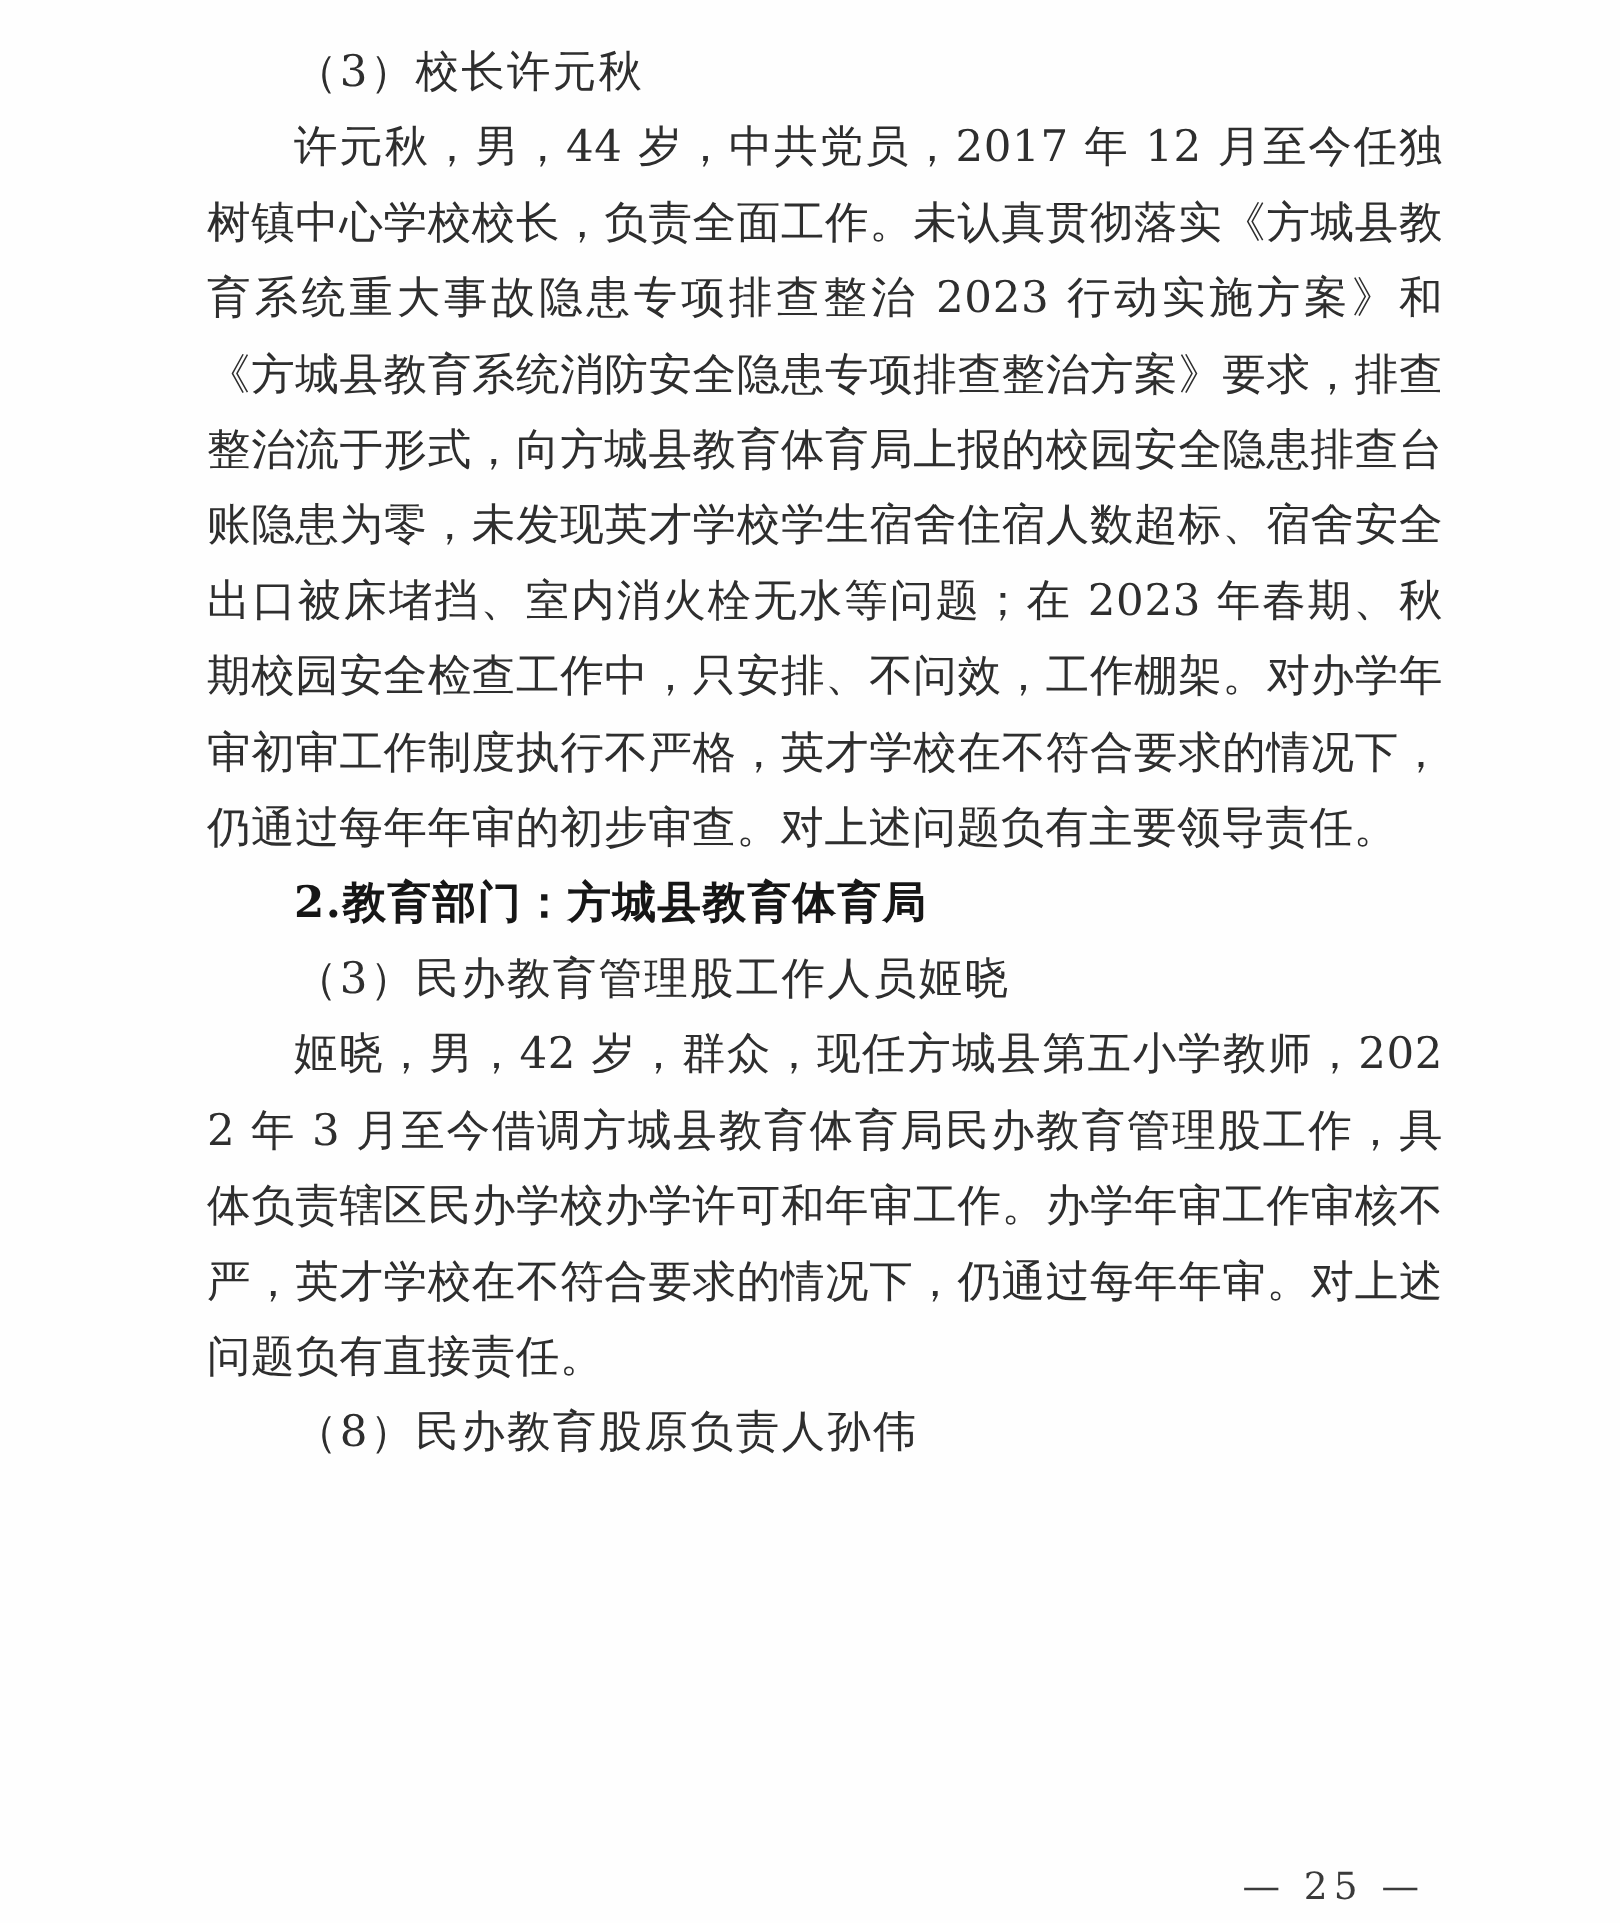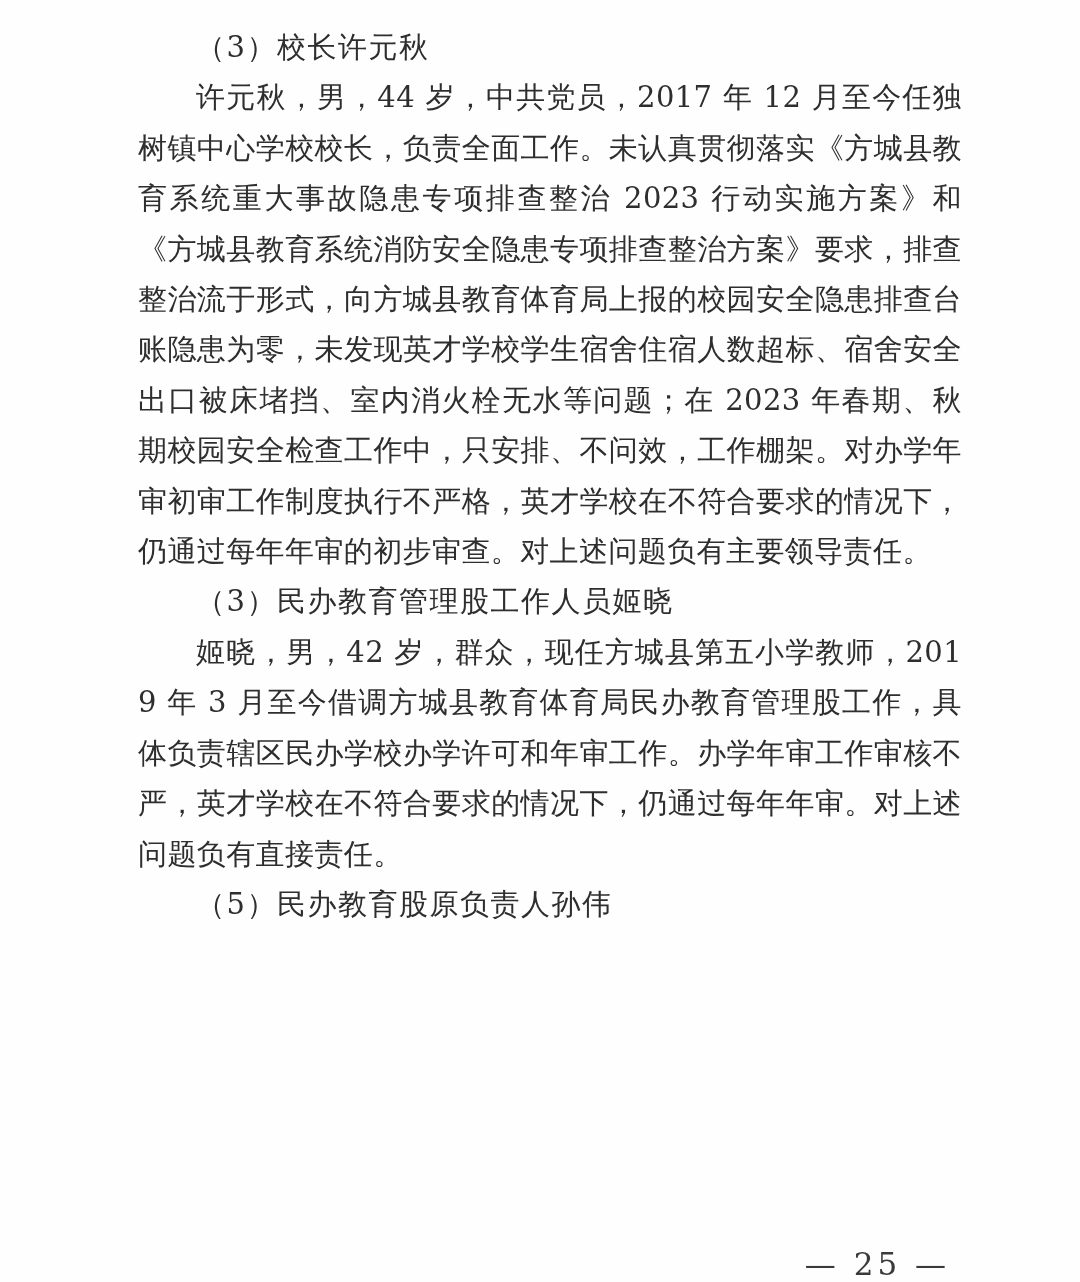"2.教育部门：方城县教育体育局" p.numbered-heading { html: none -> <p>2.教育部门：方城县教育体育局</p> }
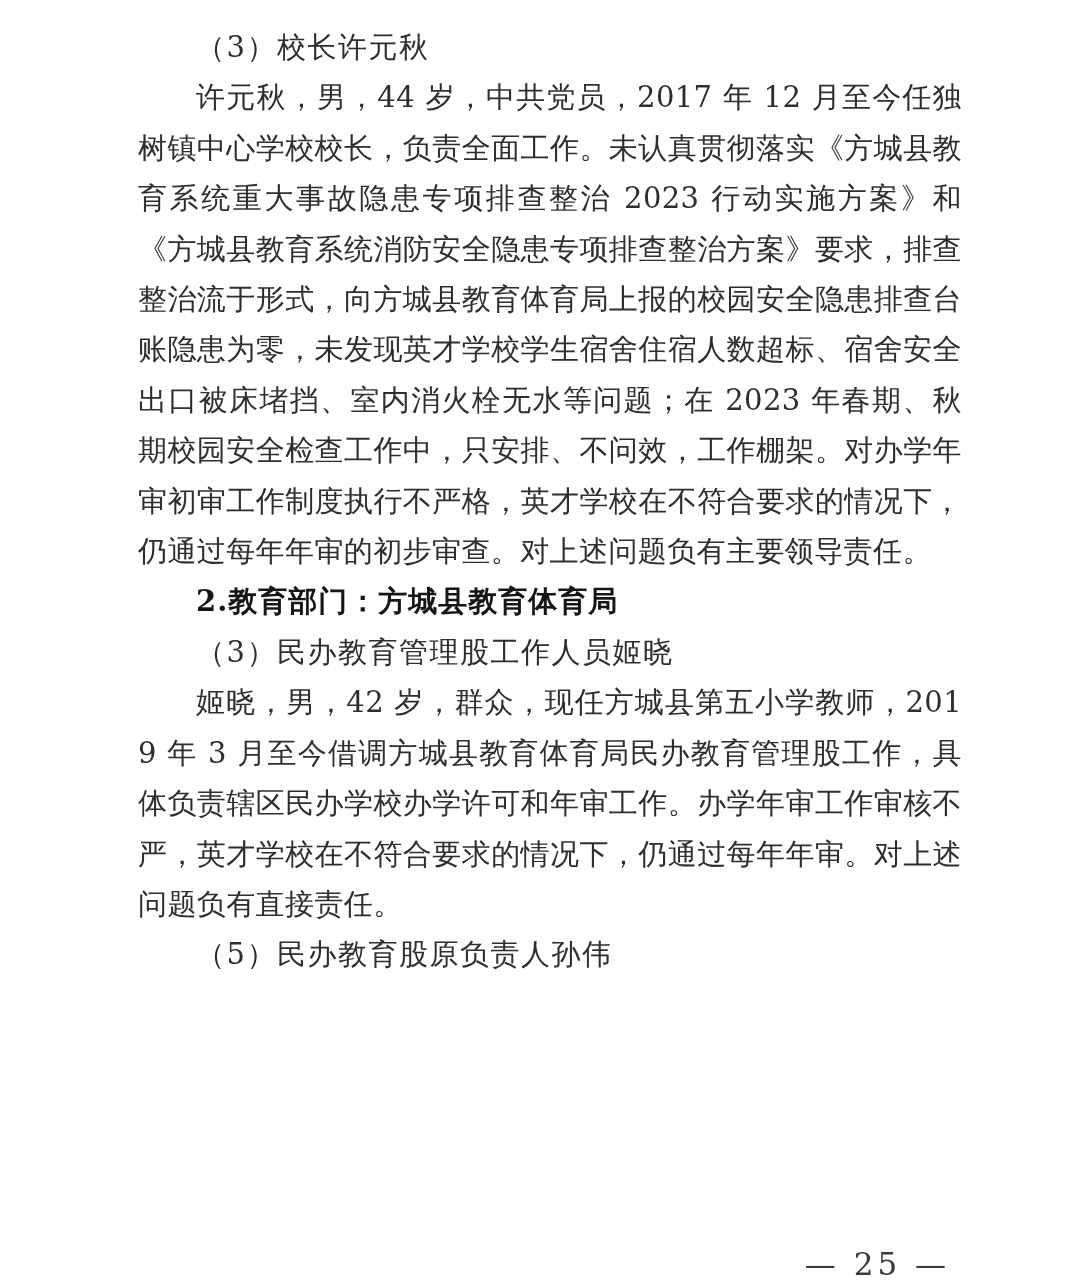"姬晓，男，42 岁，群众，现任方城县第五小学教师，2019 年 3" p.body { text: 2019 -> 2022 }
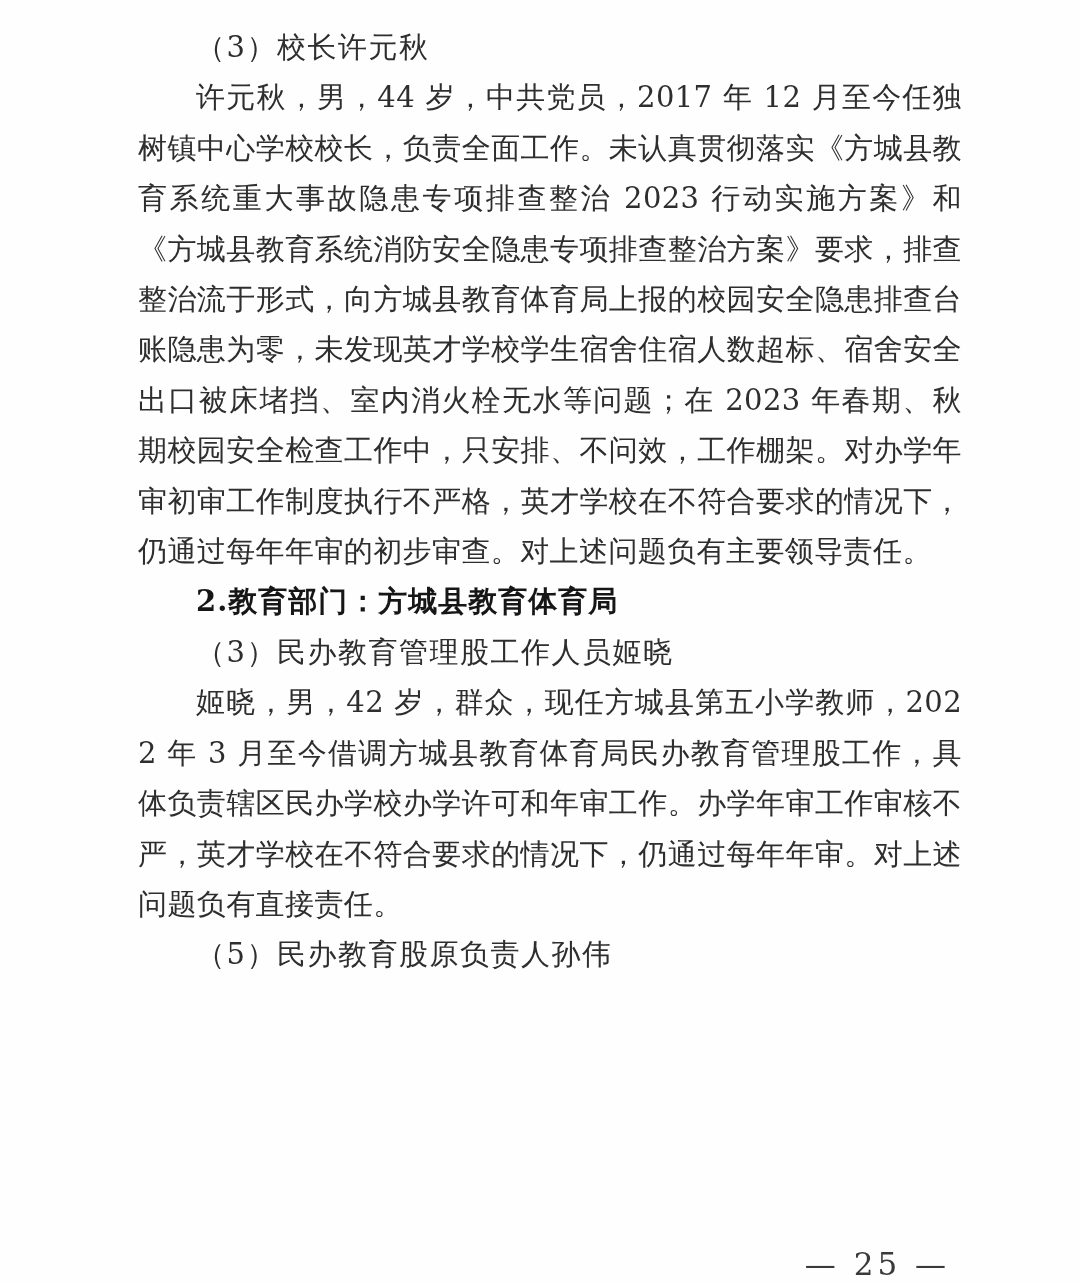"（5）民办教育股原负责人孙伟" p.subheading { text: 5 -> 8 }
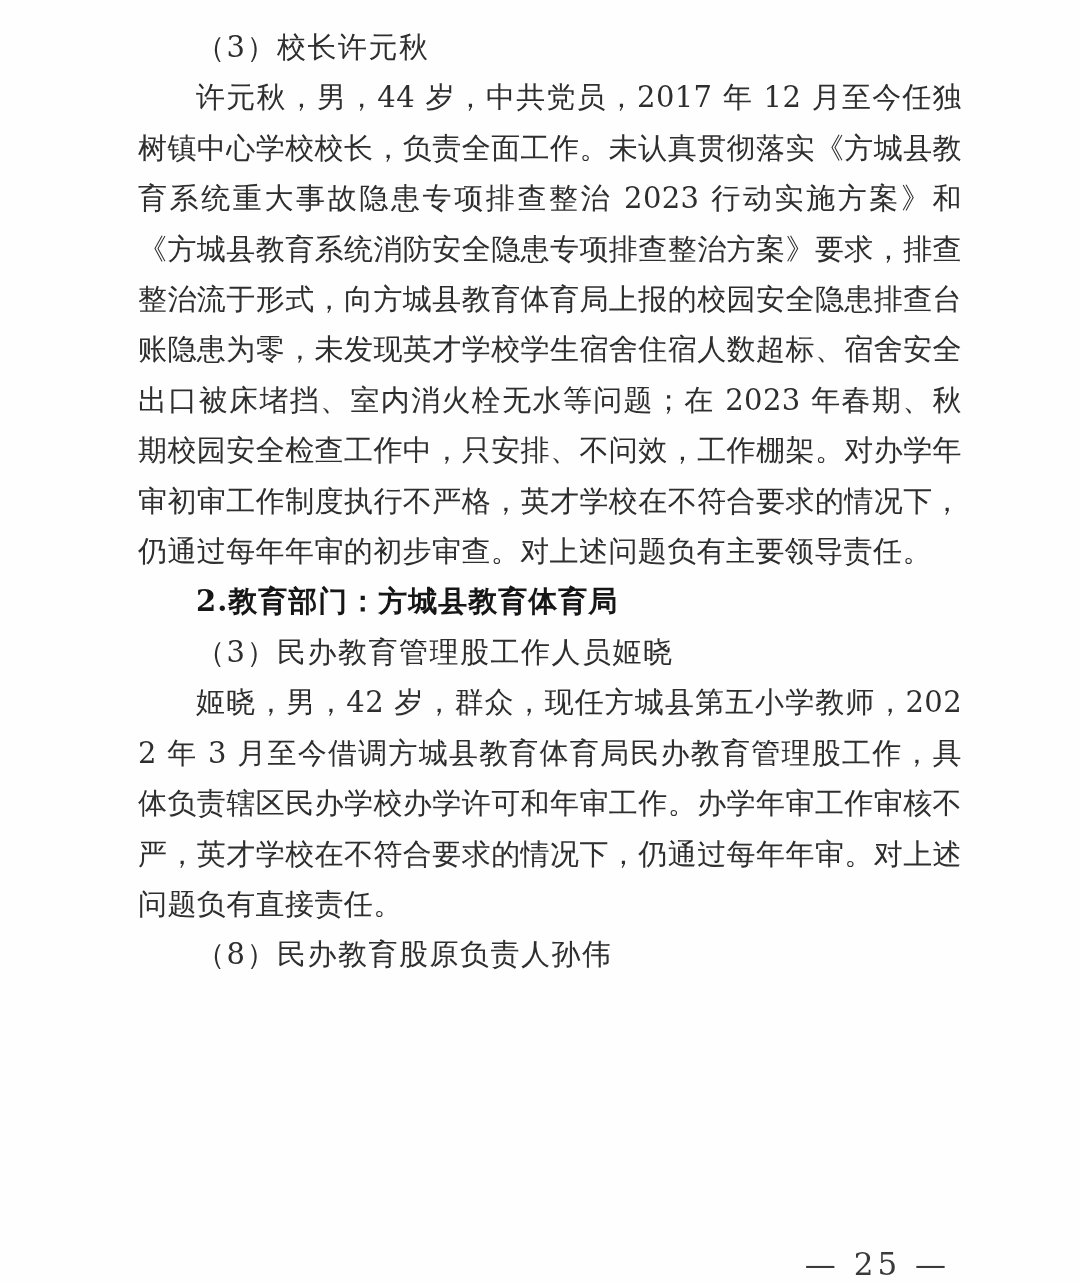"— 25 —" .page-footer { bottom: 0 -> 10px; font-size: 31px -> 25px }
